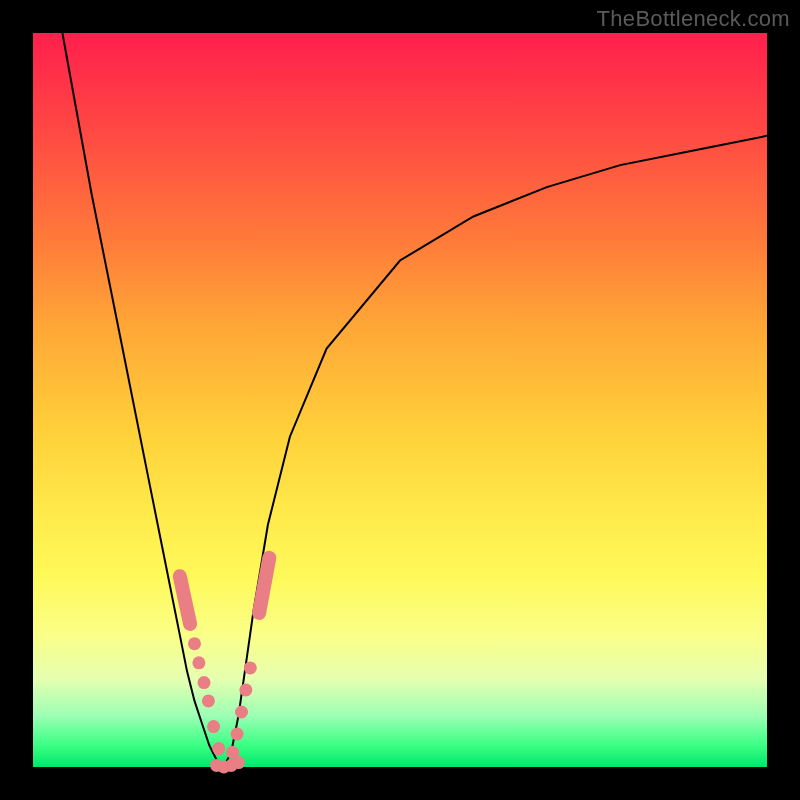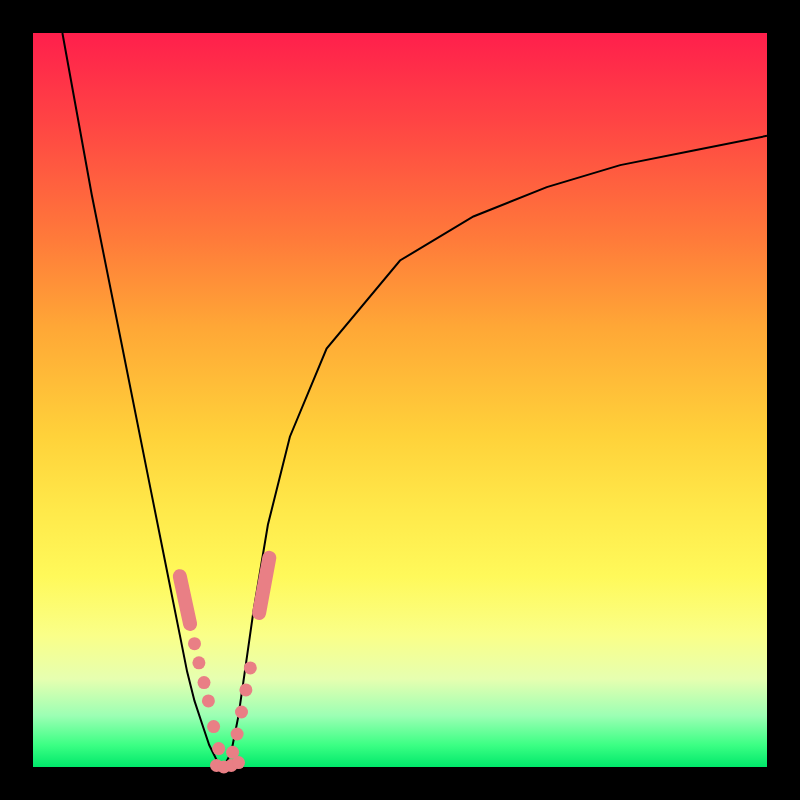"TheBottleneck.com" div.watermark { html: none -> <div>TheBottleneck.com</div> }
